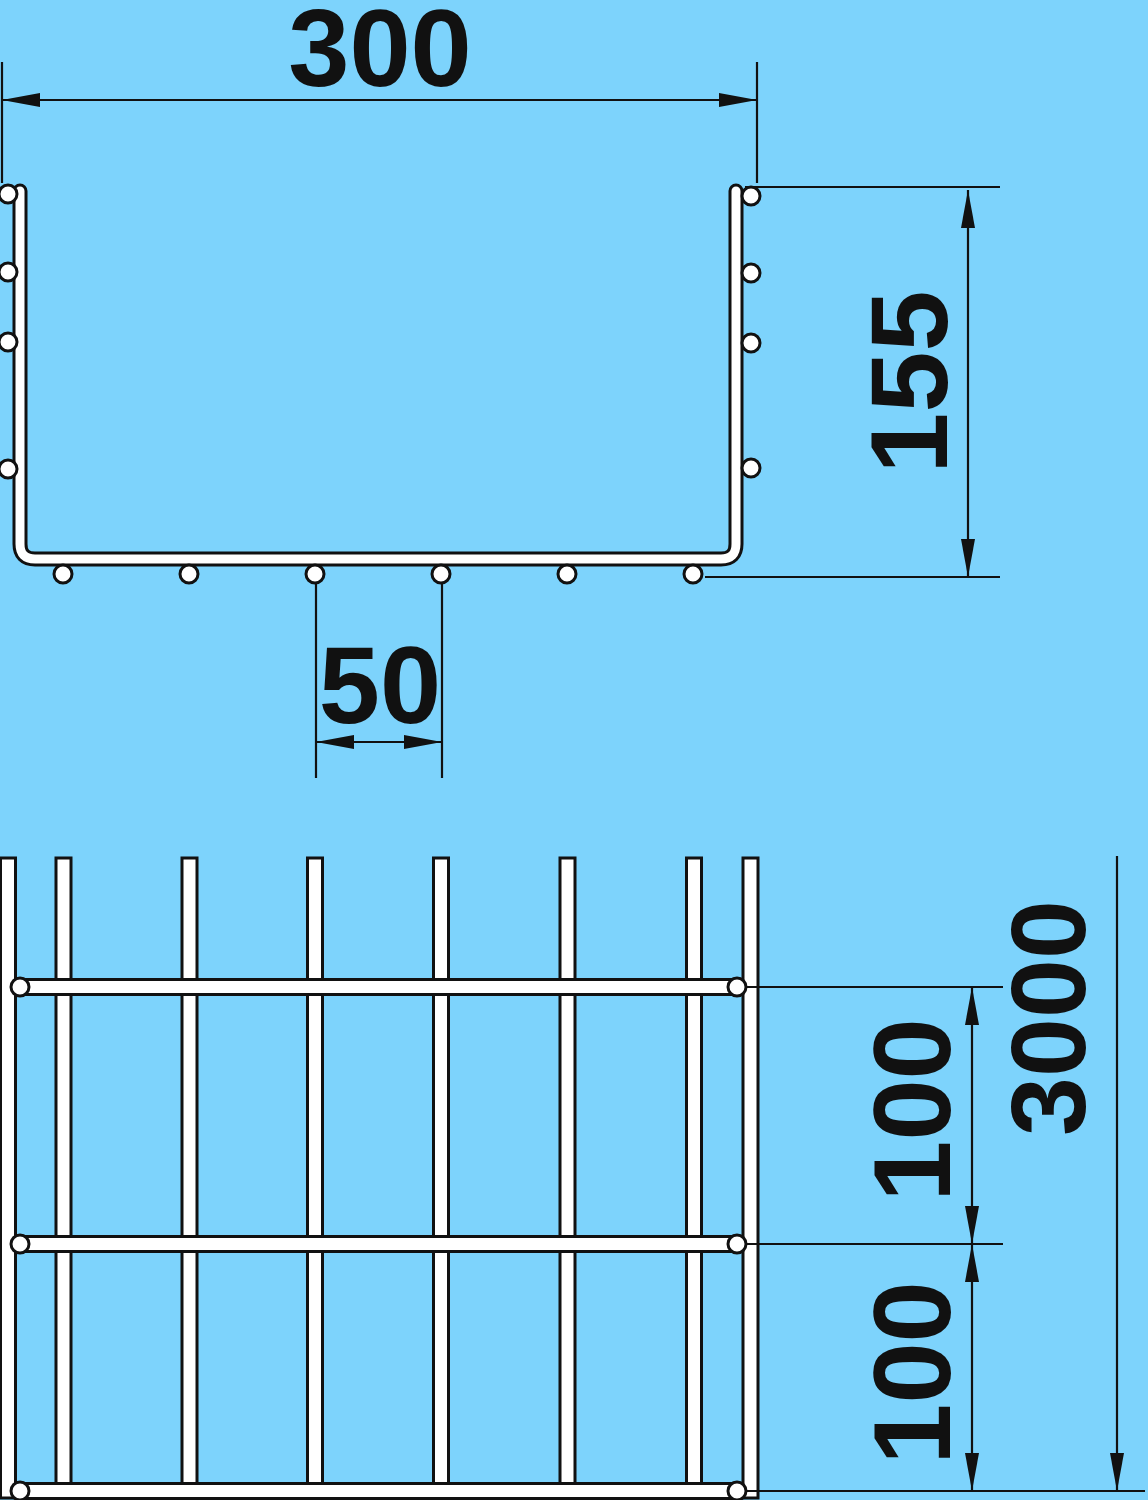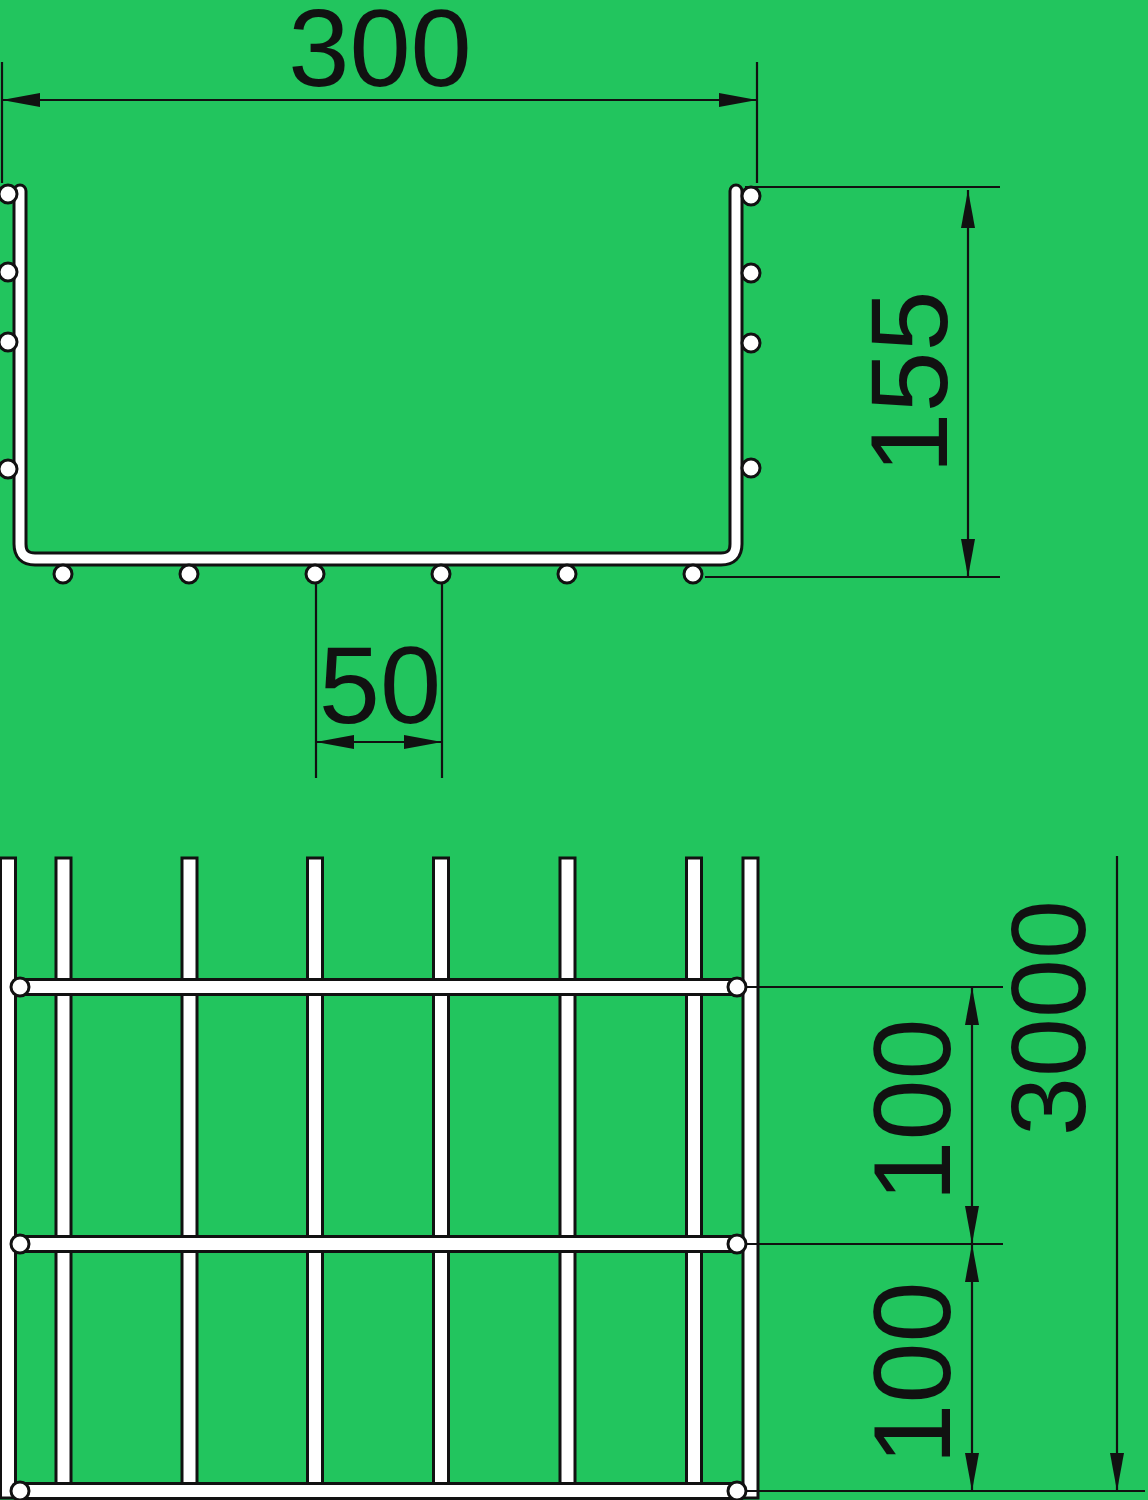"300" .page { background: #22c55e -> #7dd3fc; font-weight: none -> bold }
